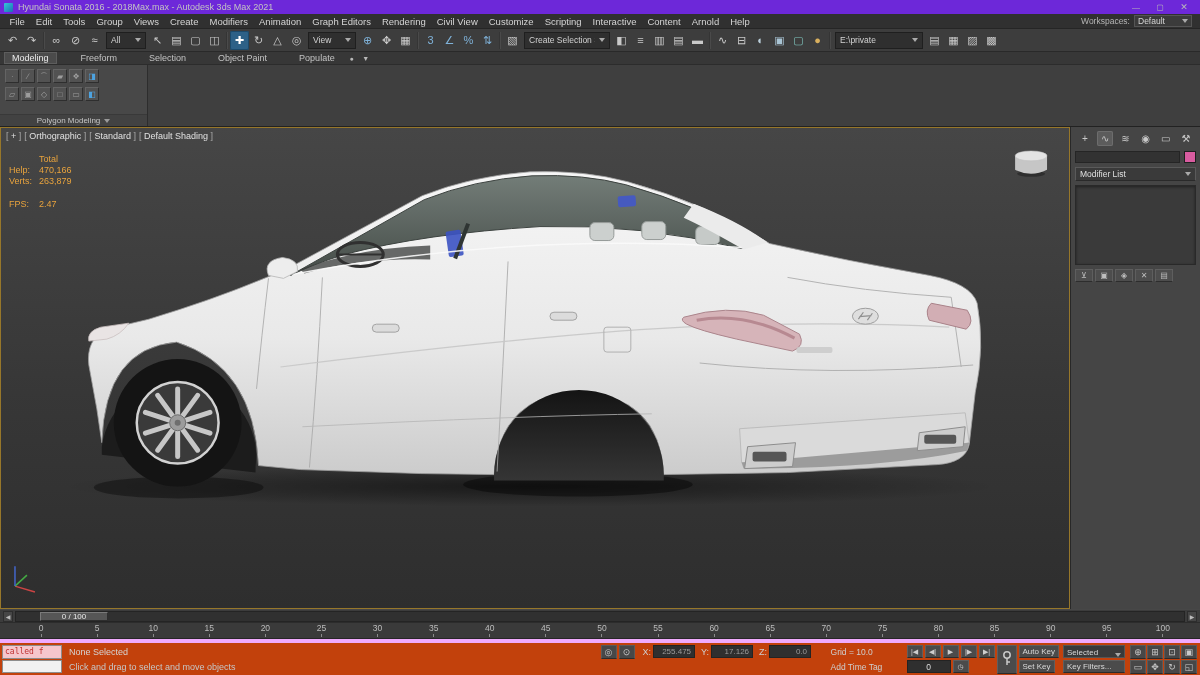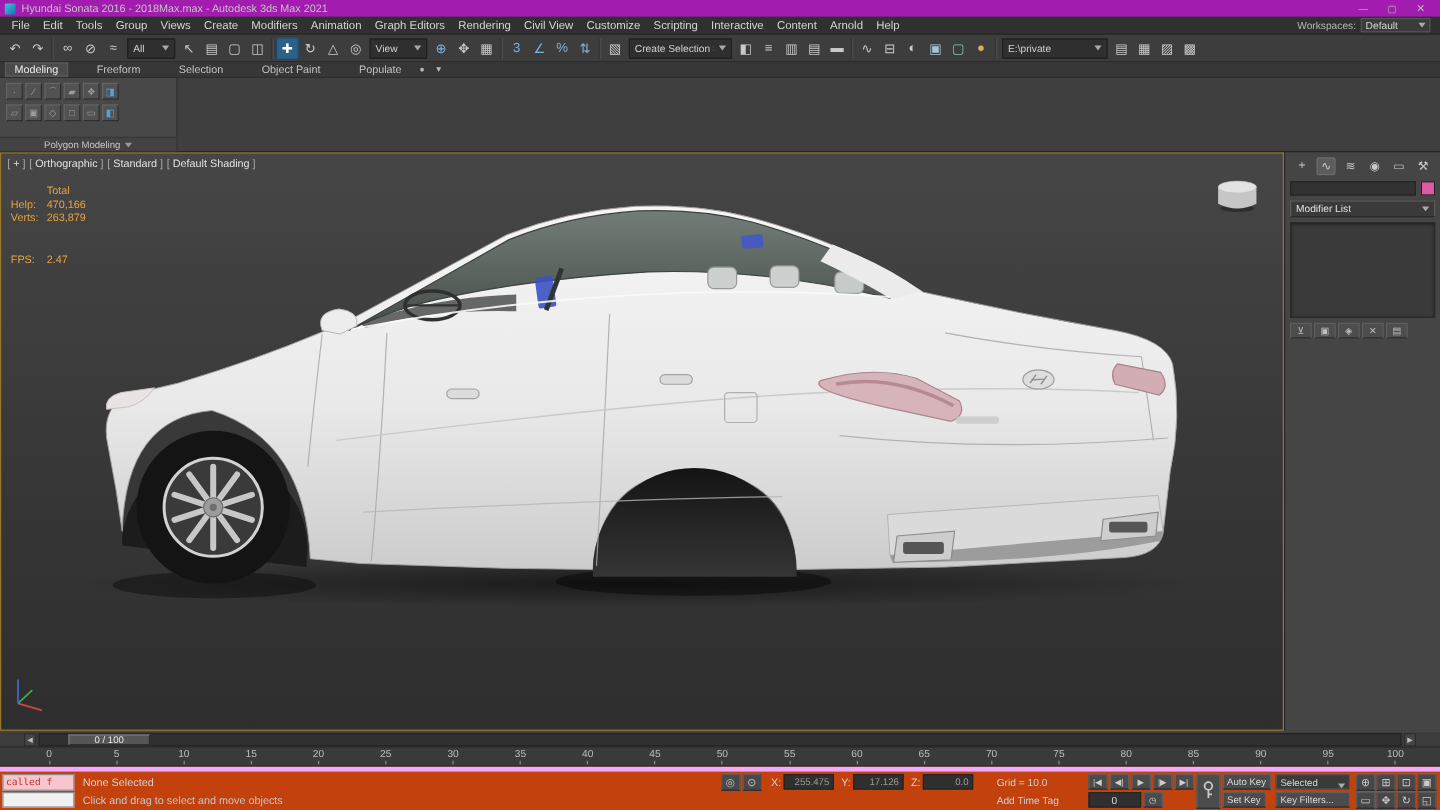"Hyundai Sonata 2016 - 2018Max.max" .titlebar { background: #a21caf -> #6d28d9 }
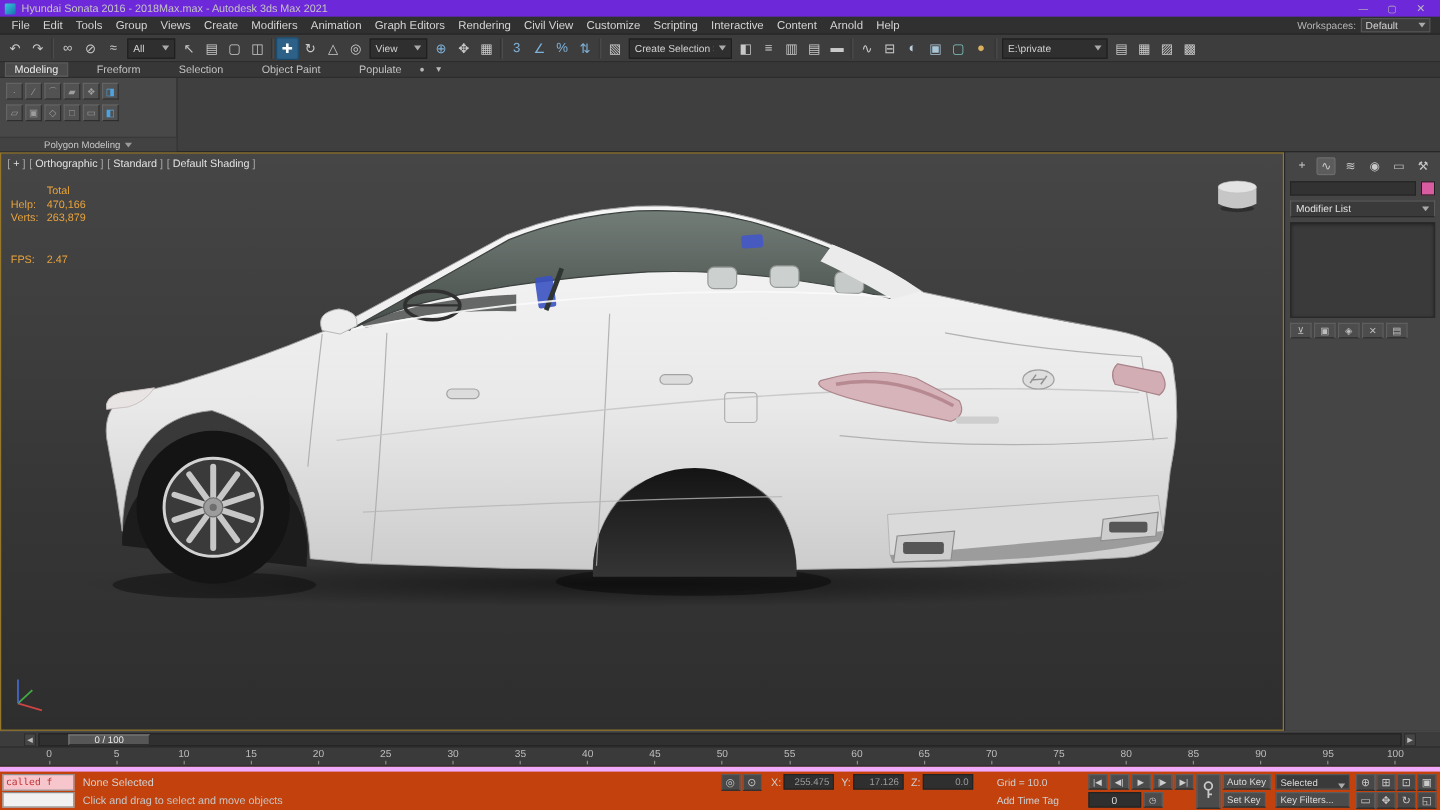"FPS:" .fps-row { margin-top: 24px -> 12px }
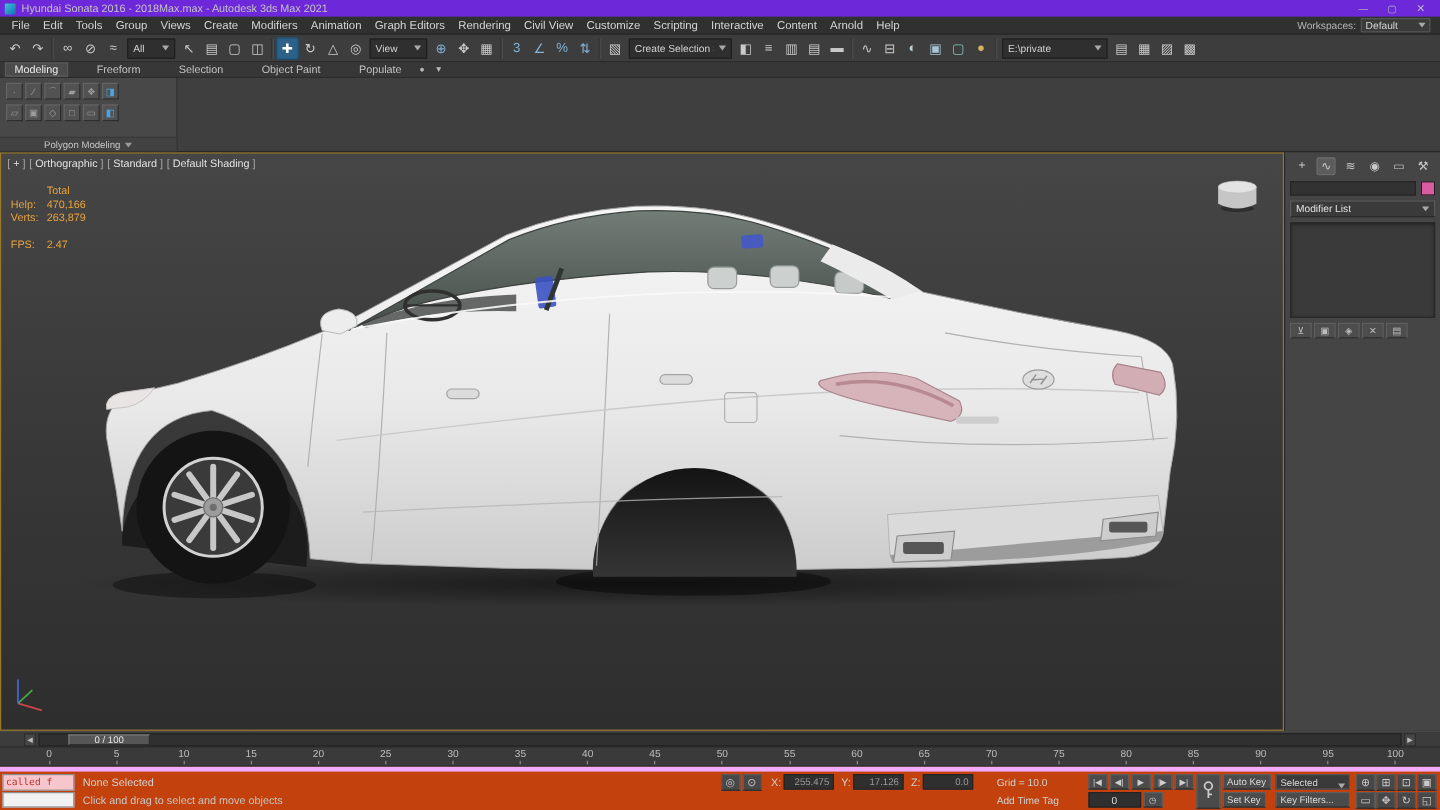"0 / 100" .timeslider { padding: 0 20px -> 0 3px }
